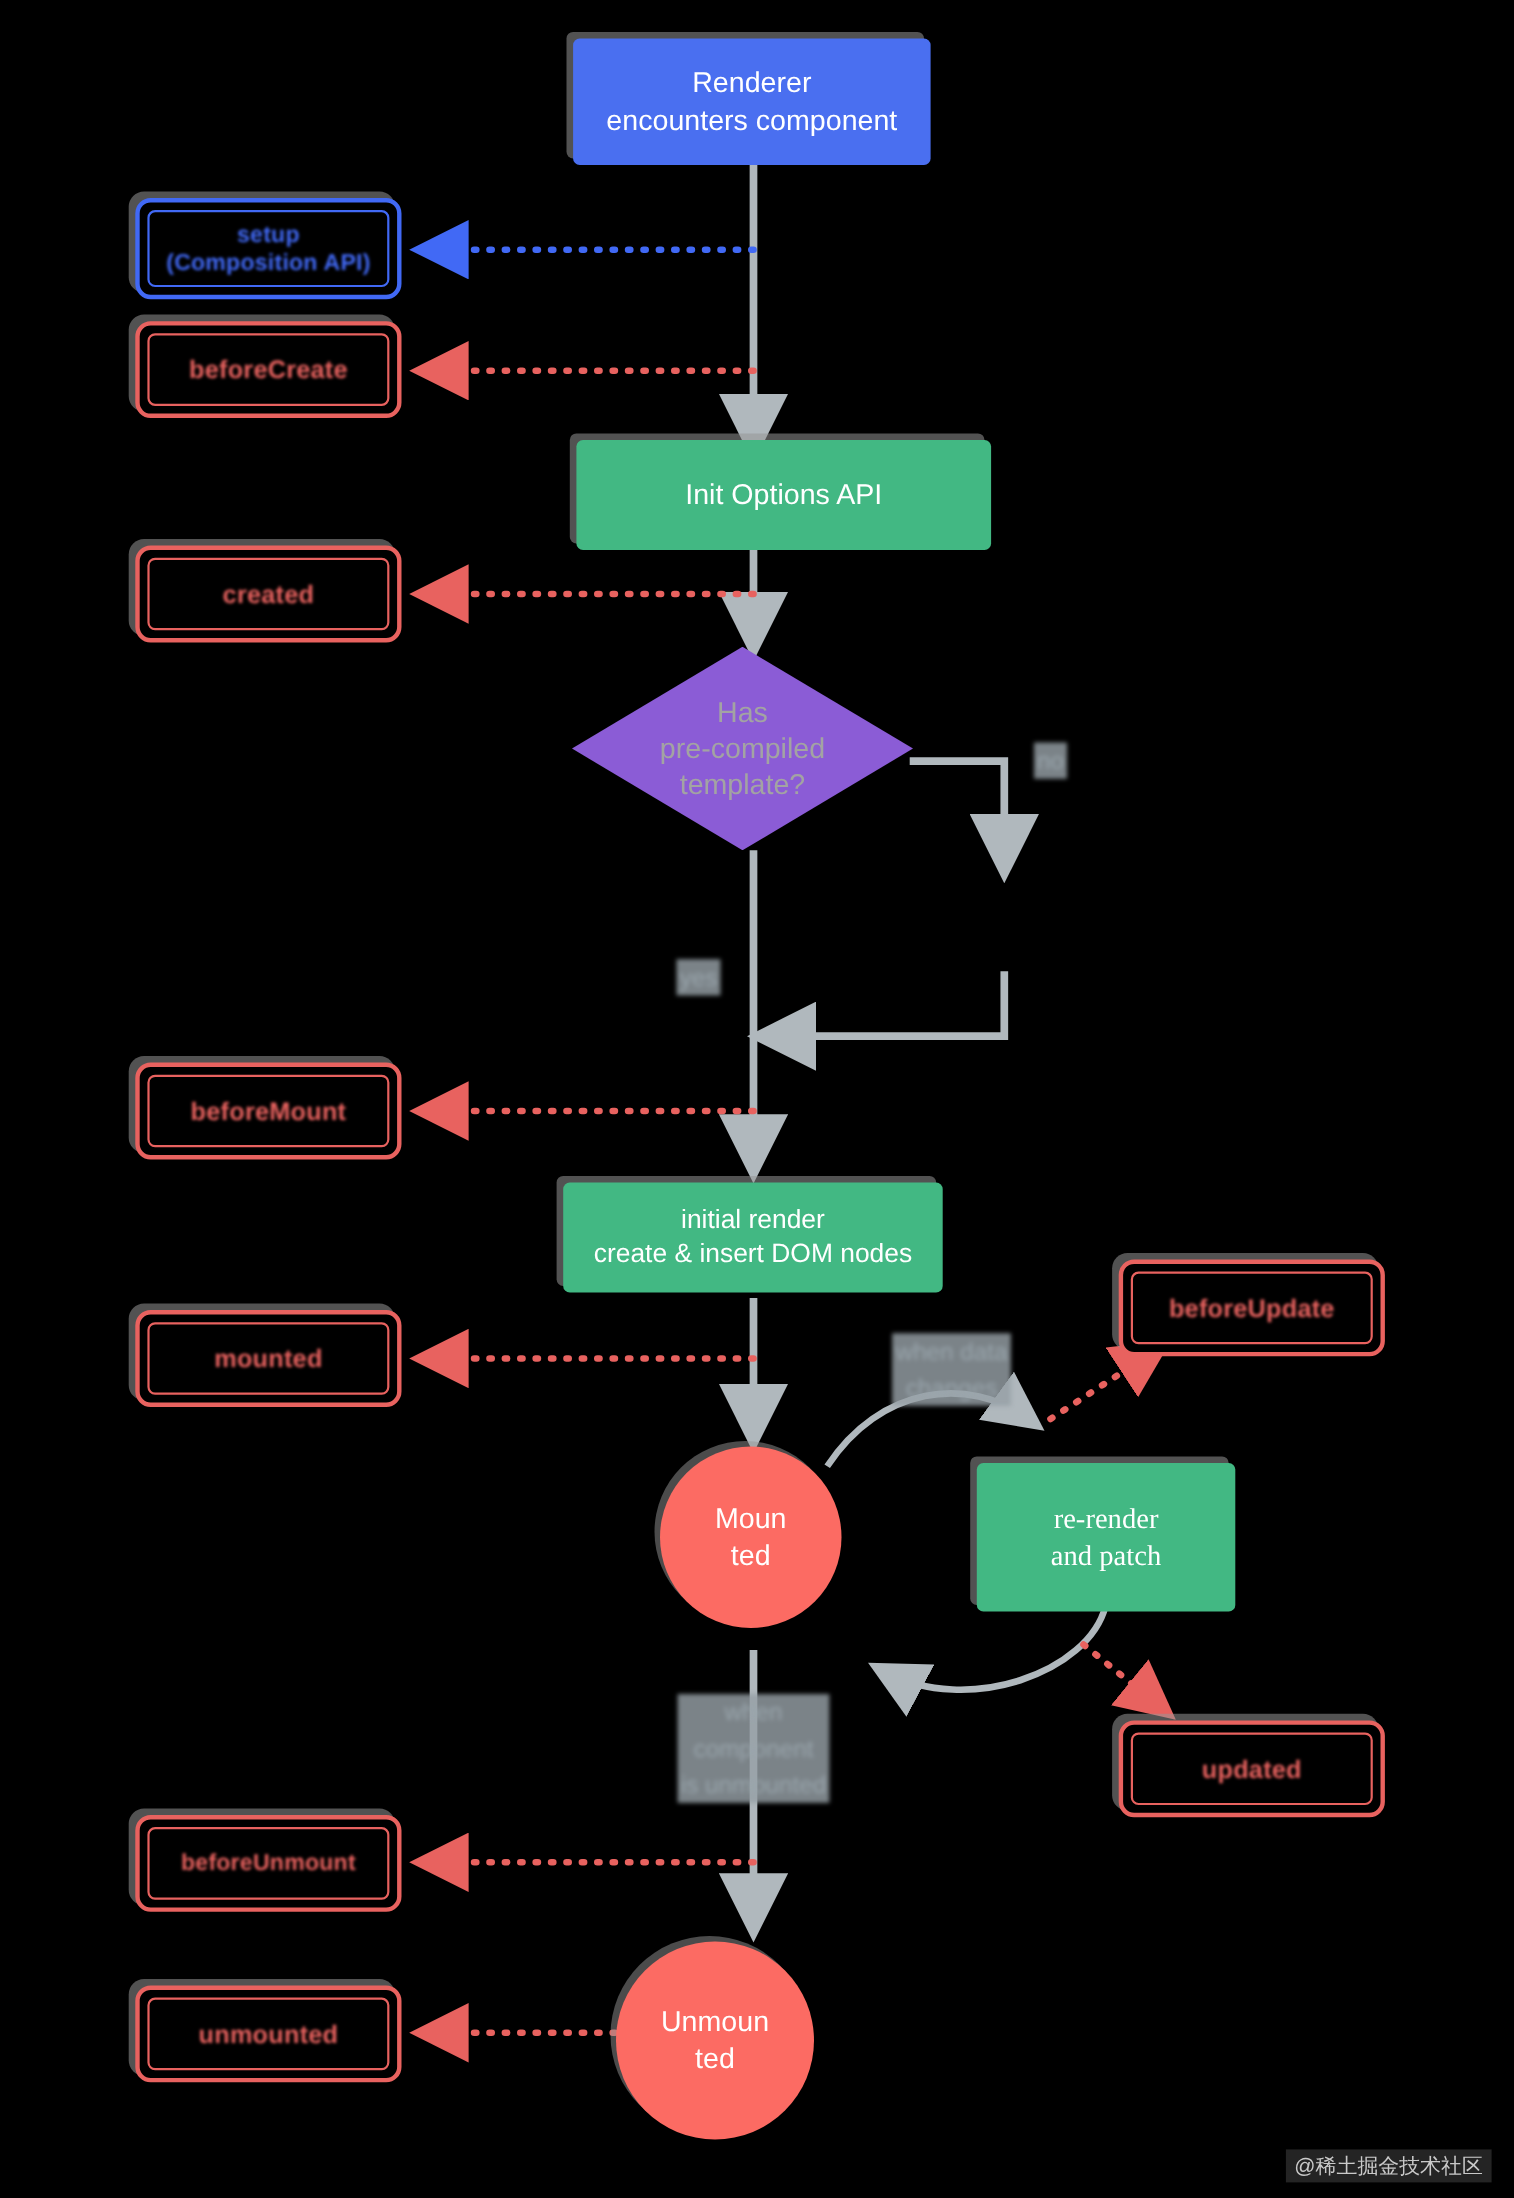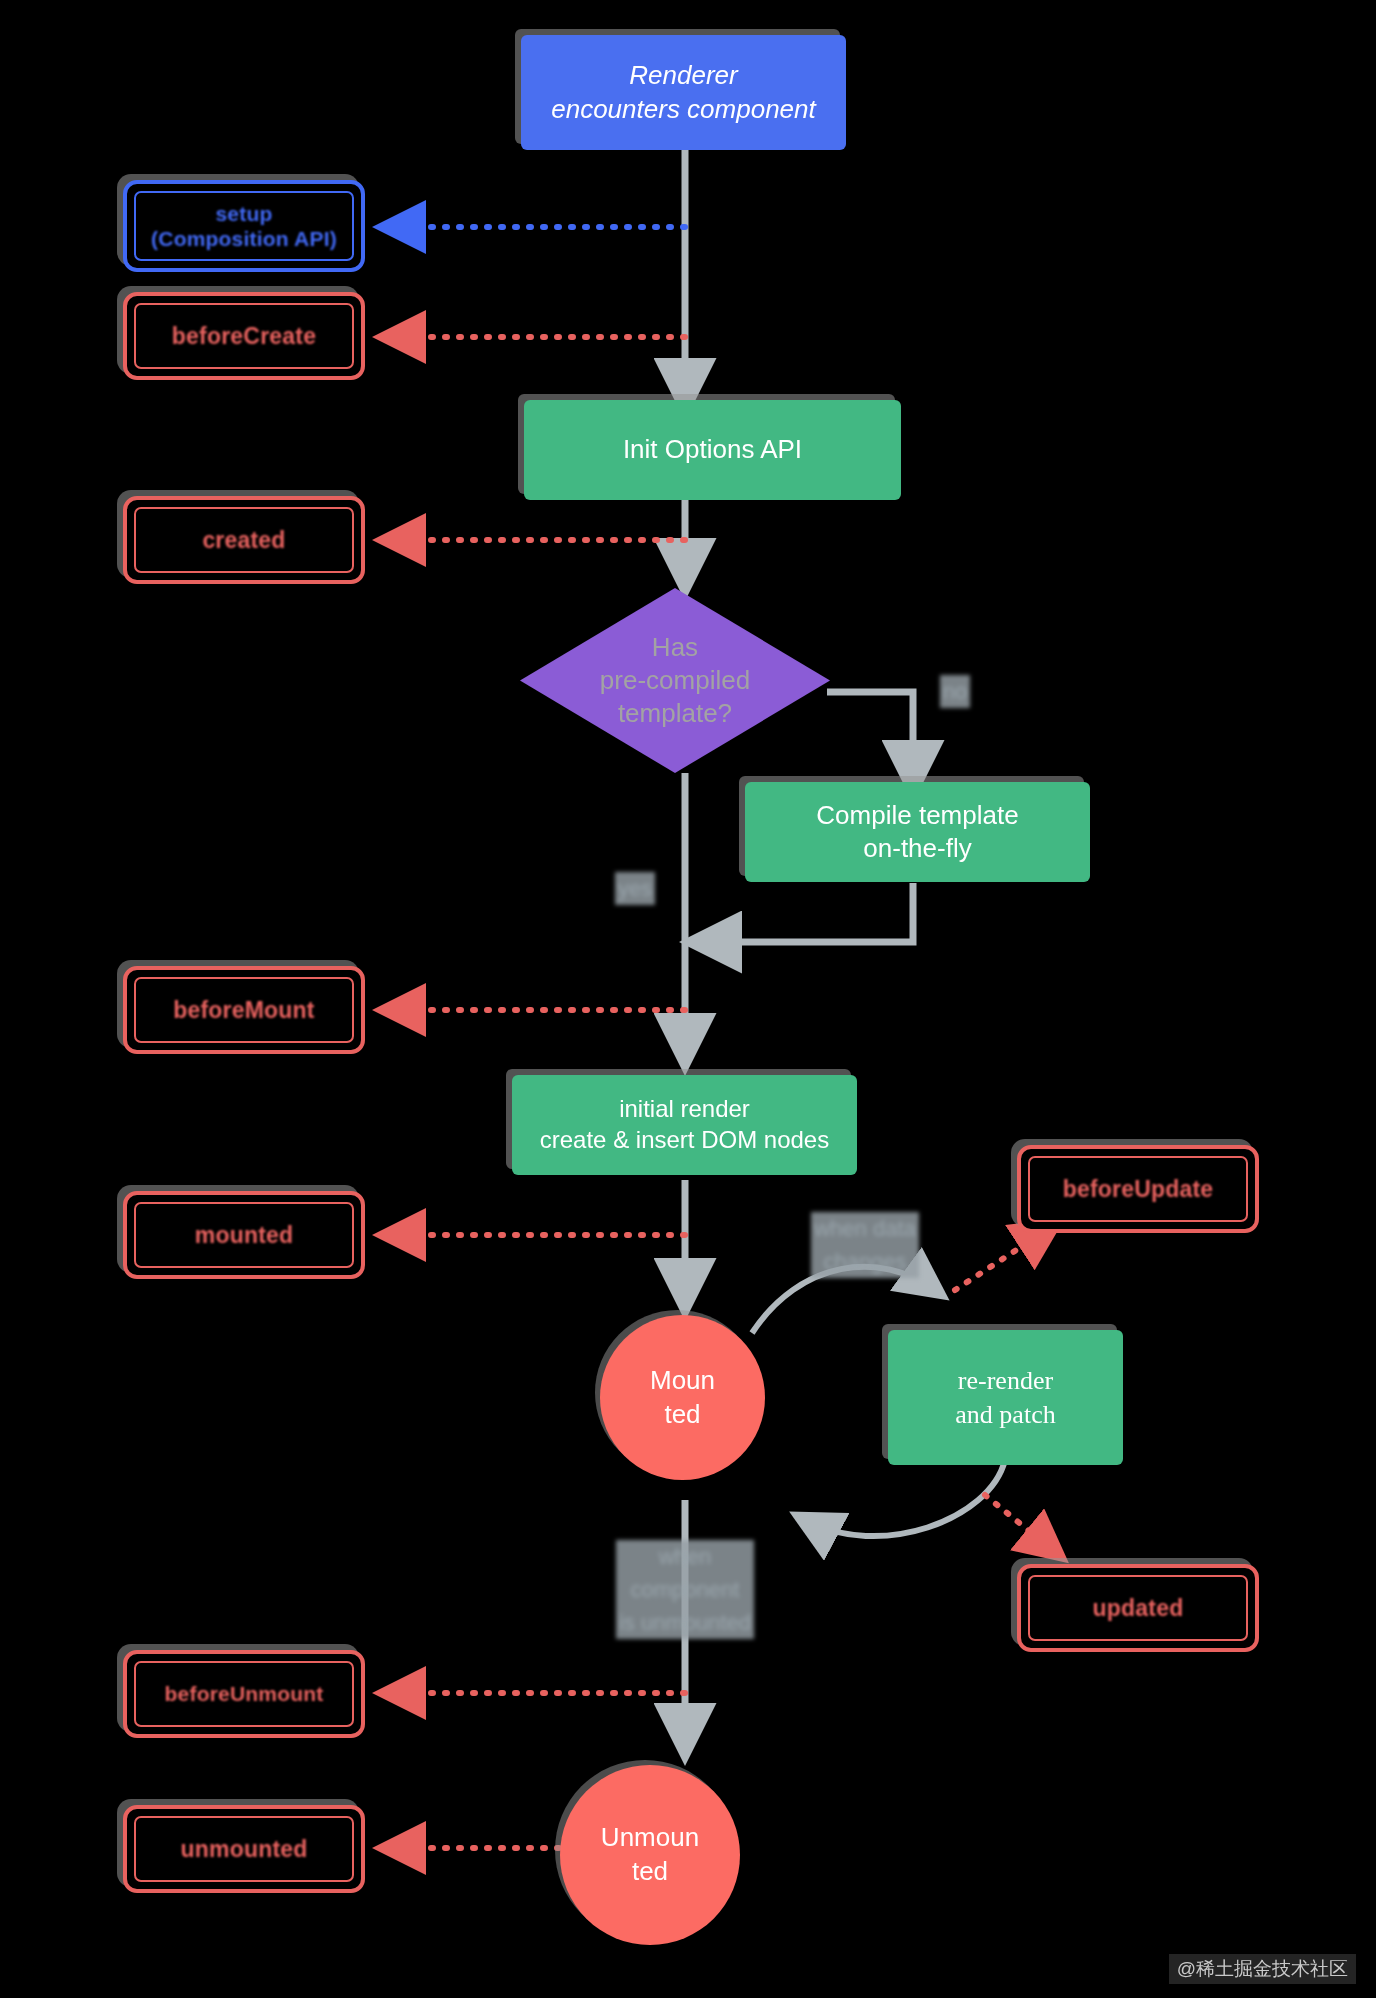"Renderer" div.node { font-style: italic -> none }
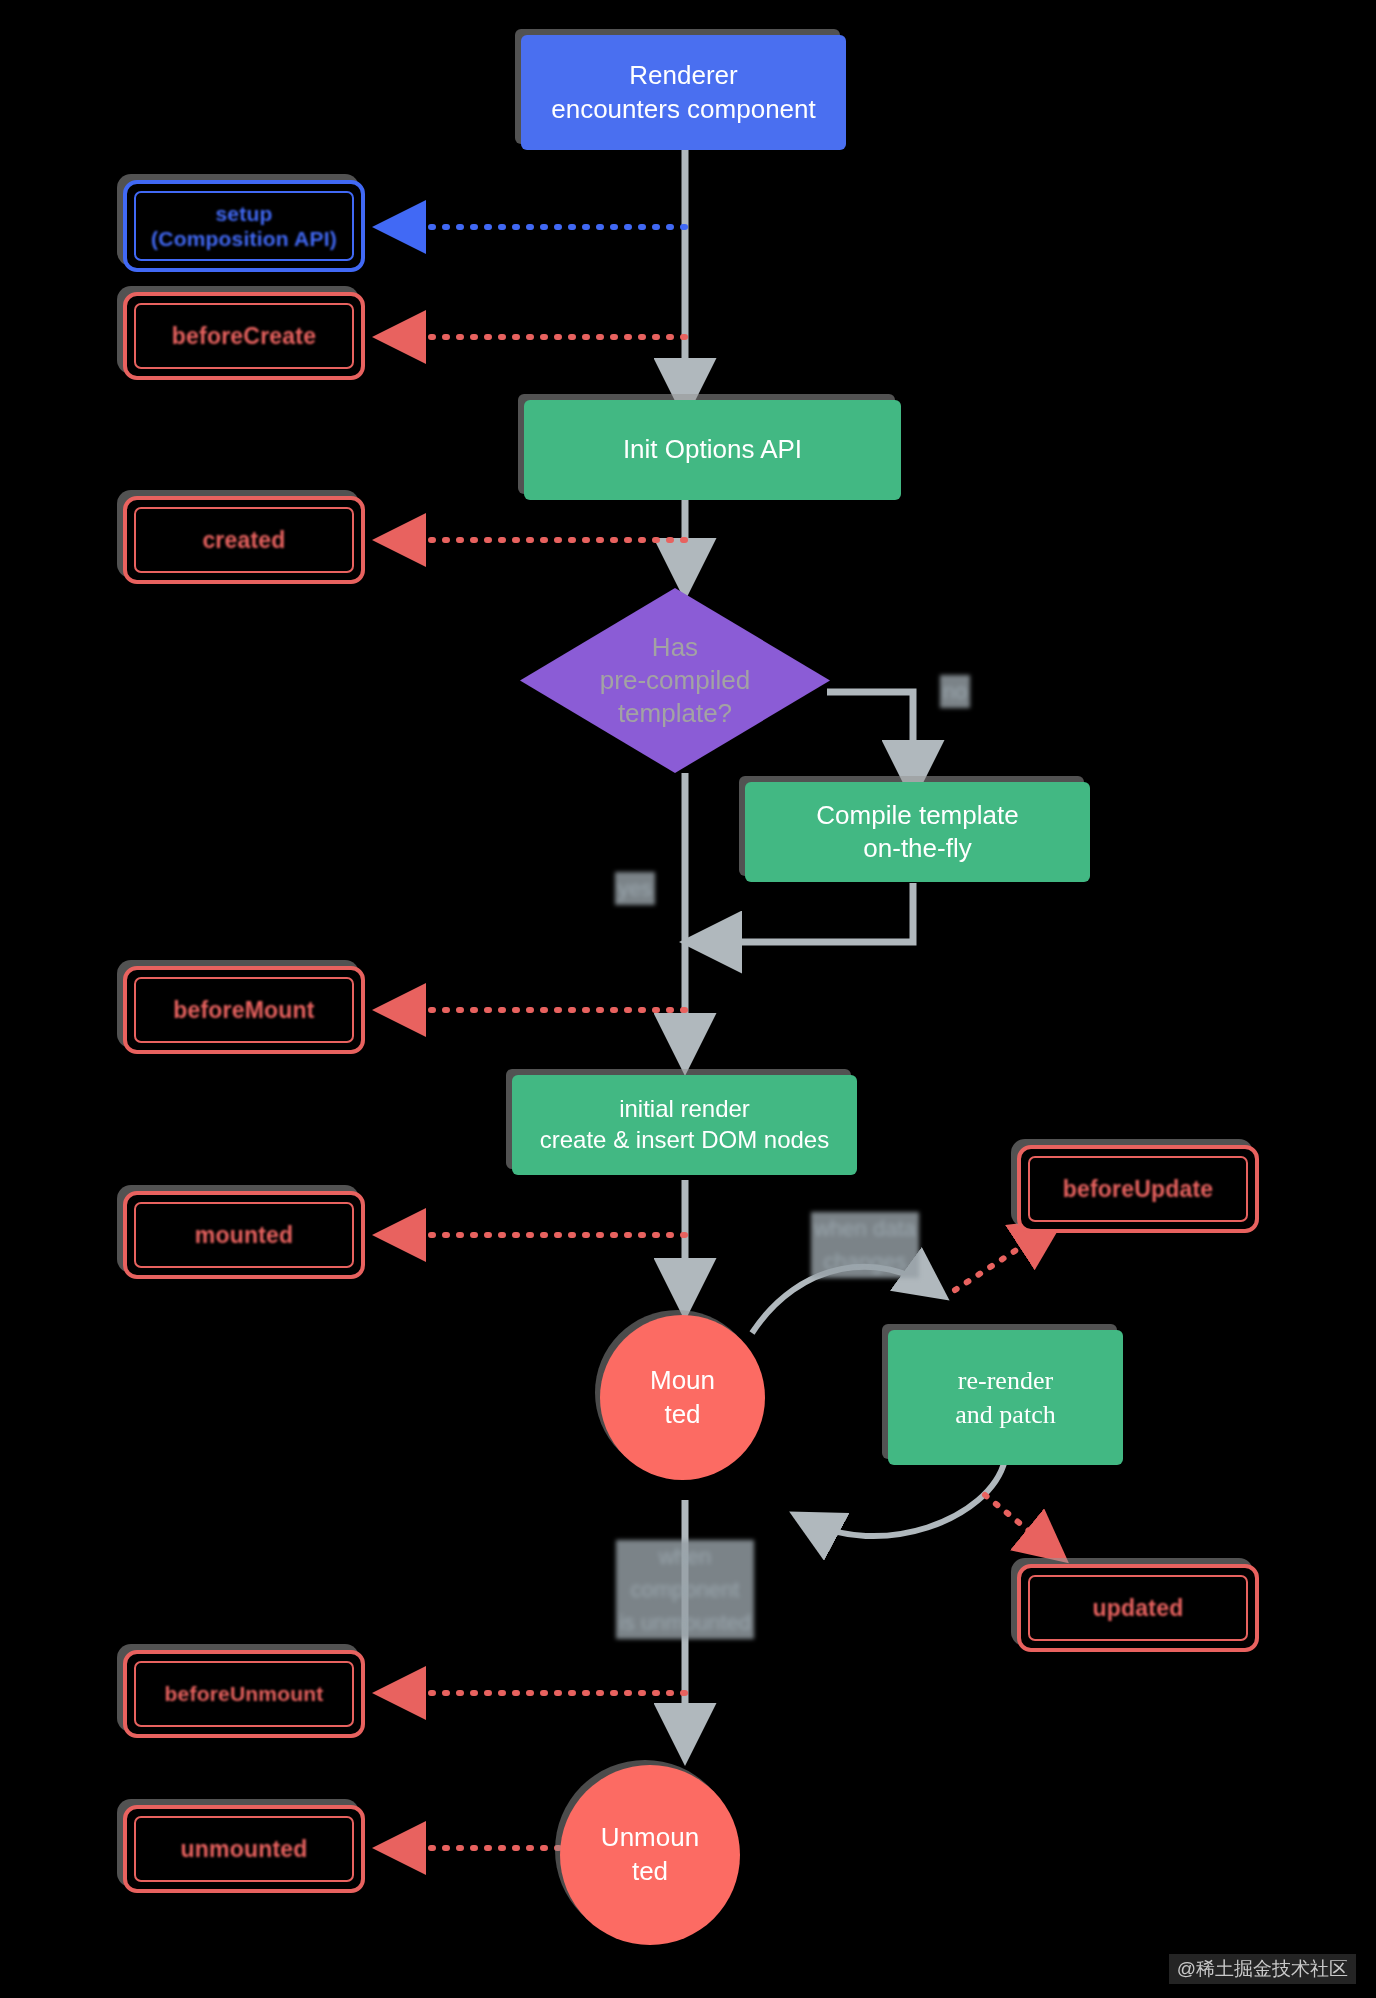"Compile template" div.node { html: <div> <span>Compile template on-the-fly</span> </div> -> none }
